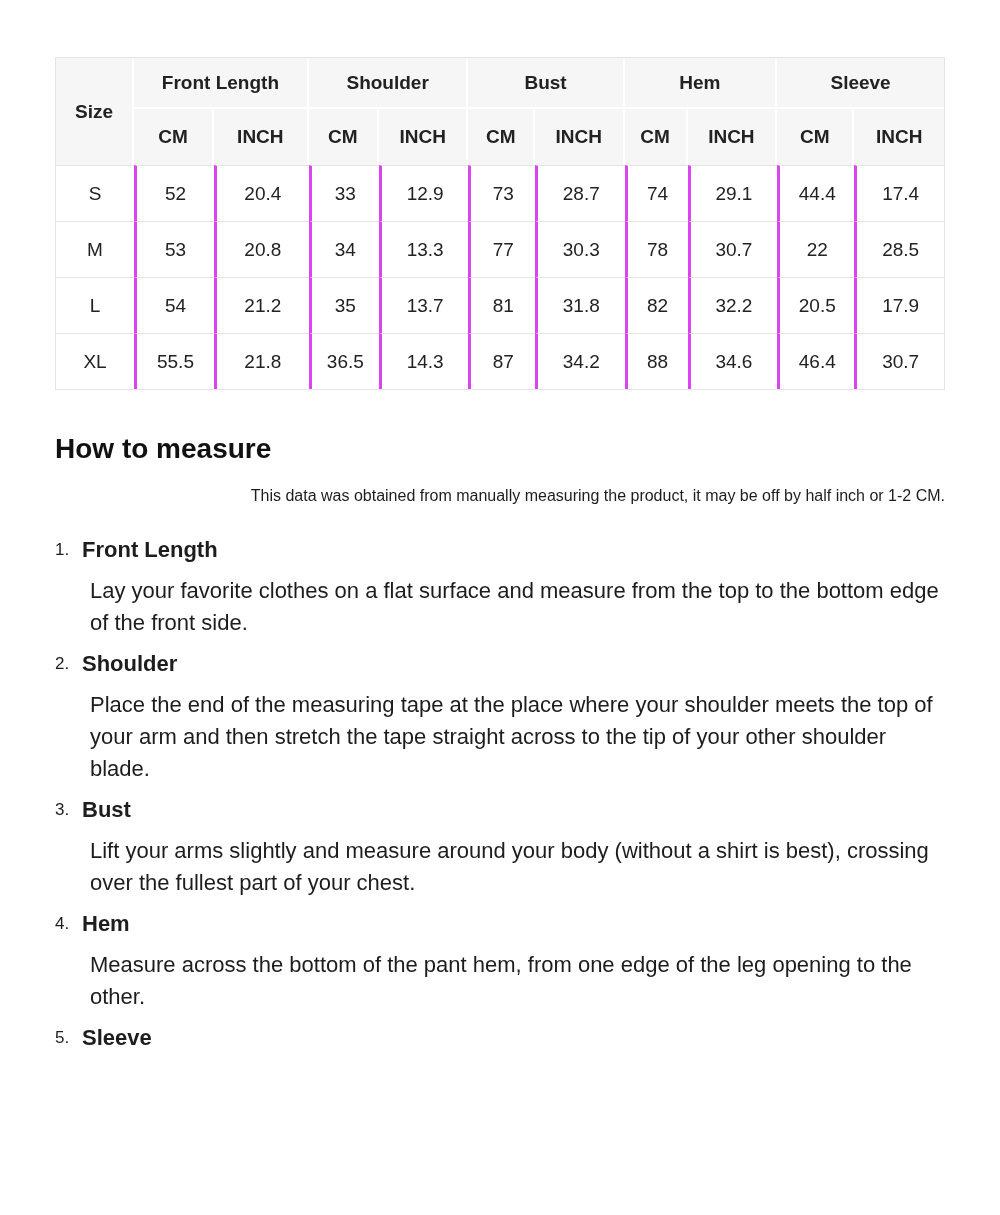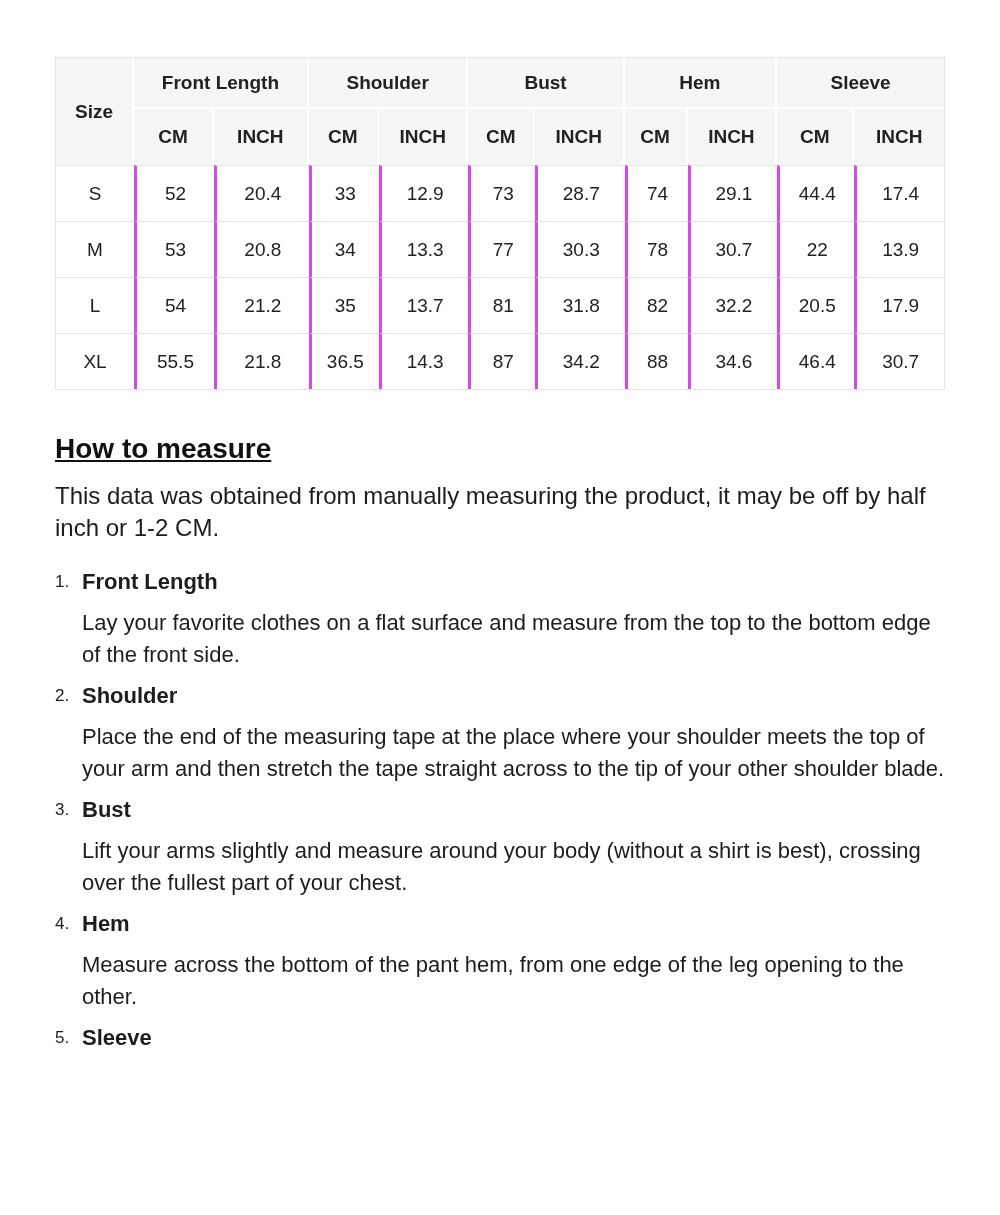"13.9" td { text: 13.9 -> 28.5 }
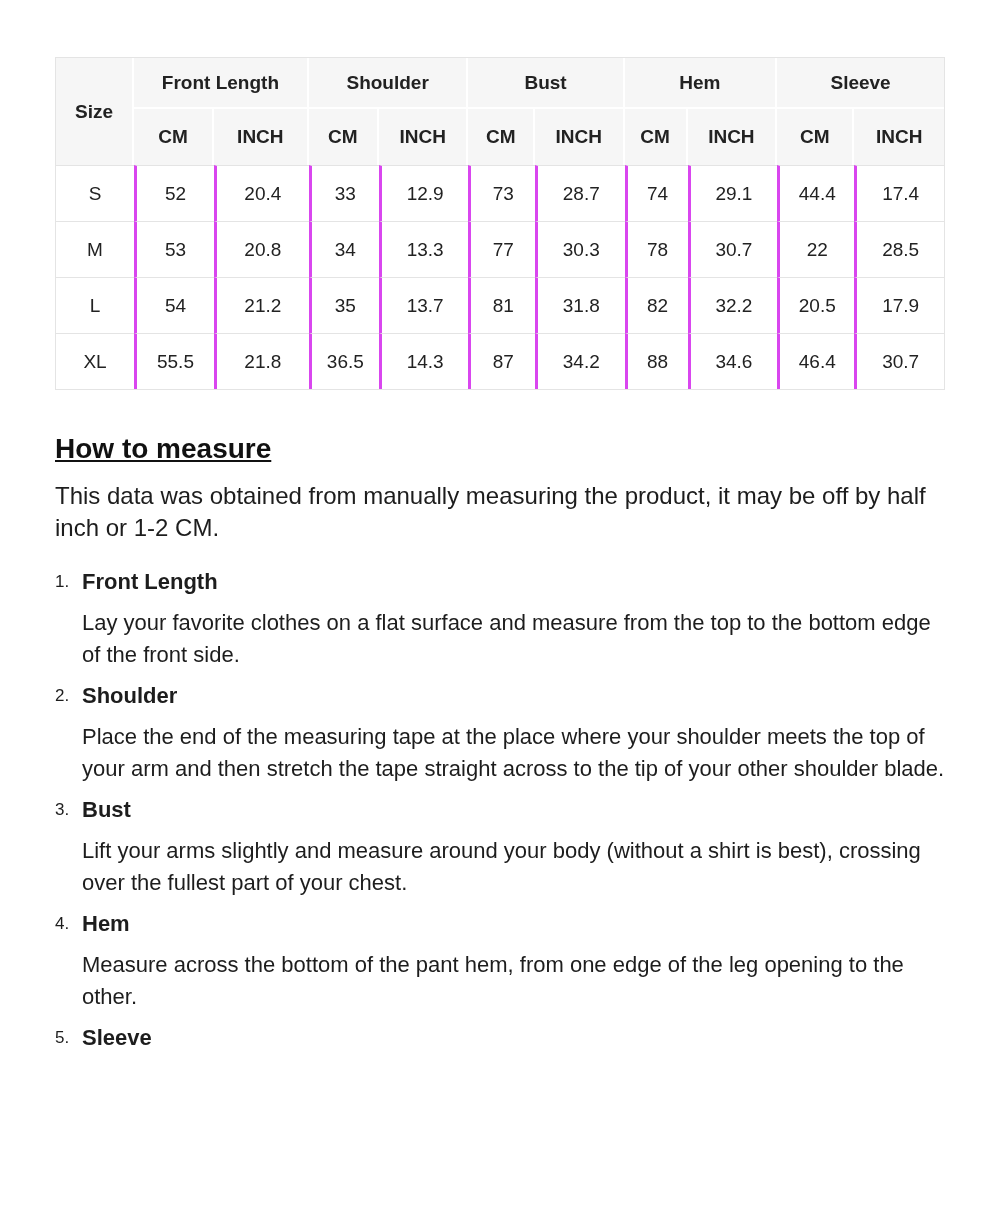"How to measure" .htm-title { text-decoration: underline -> none }
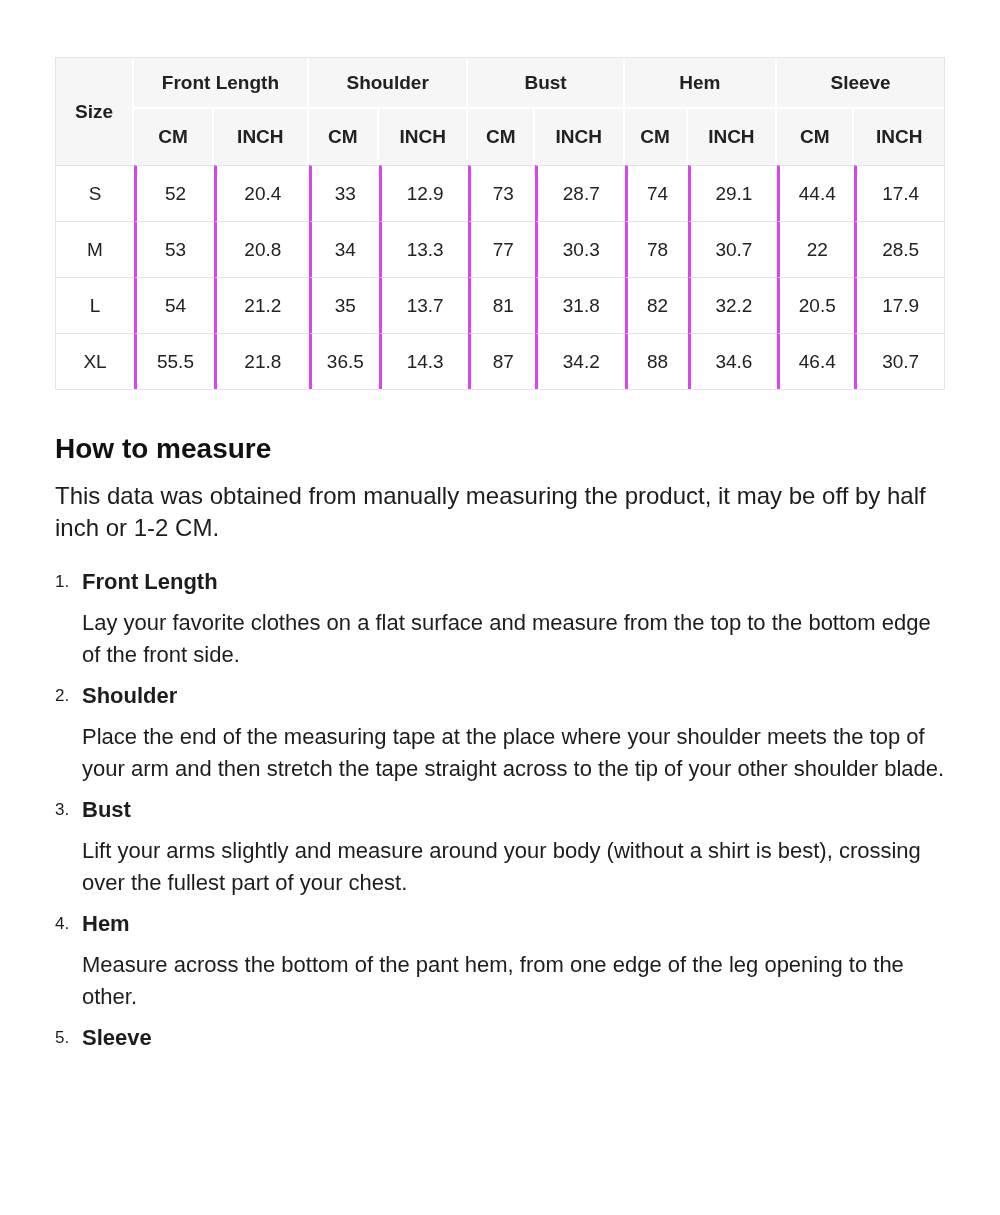"This data was obtained from" .htm-intro { font-size: 24px -> 16px; text-align: none -> right }
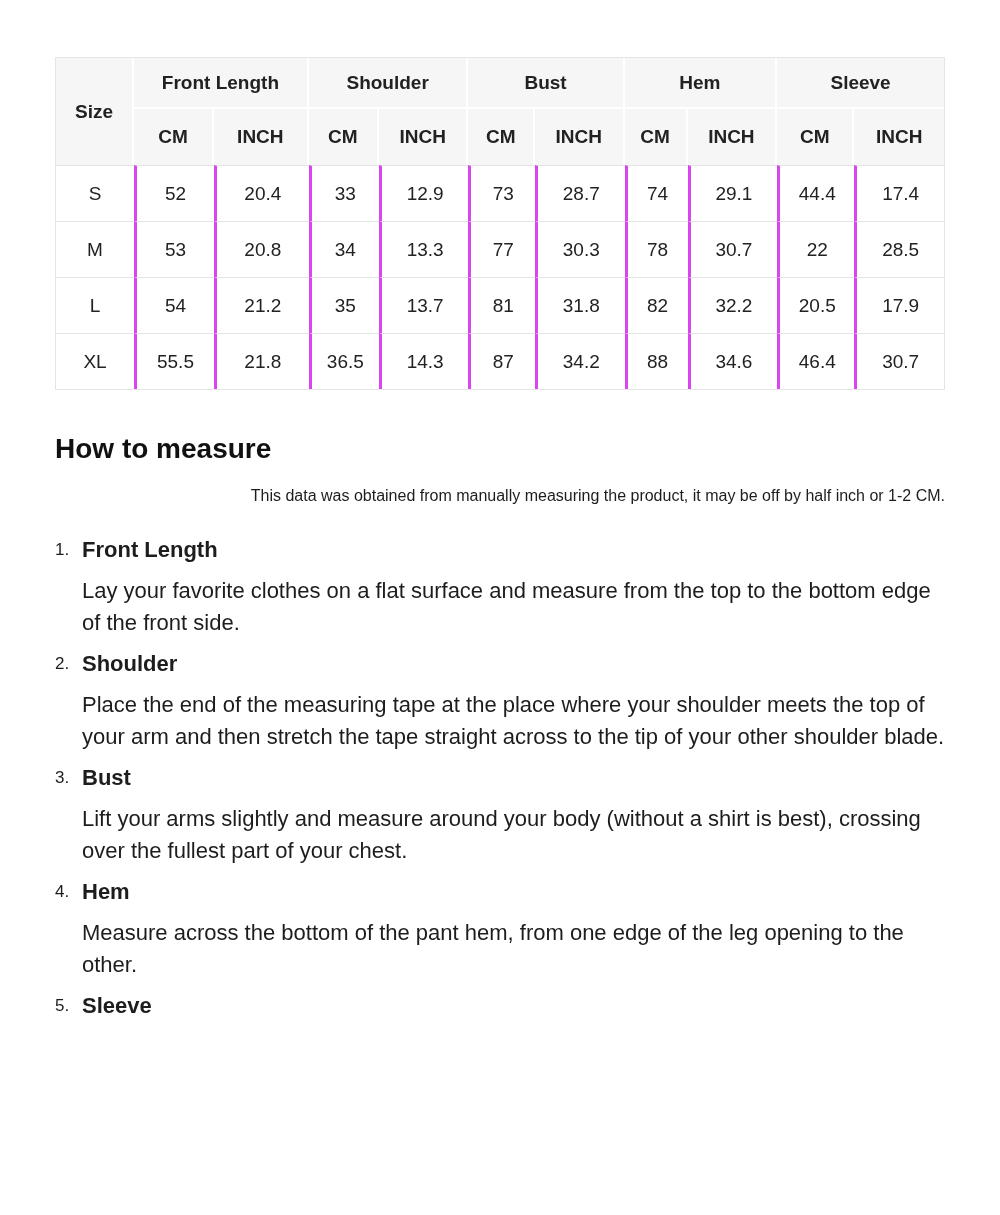"Lay your favorite clothes on" .item-desc { margin: 9px 0 9px 0 -> 9px 0 9px 8px }
